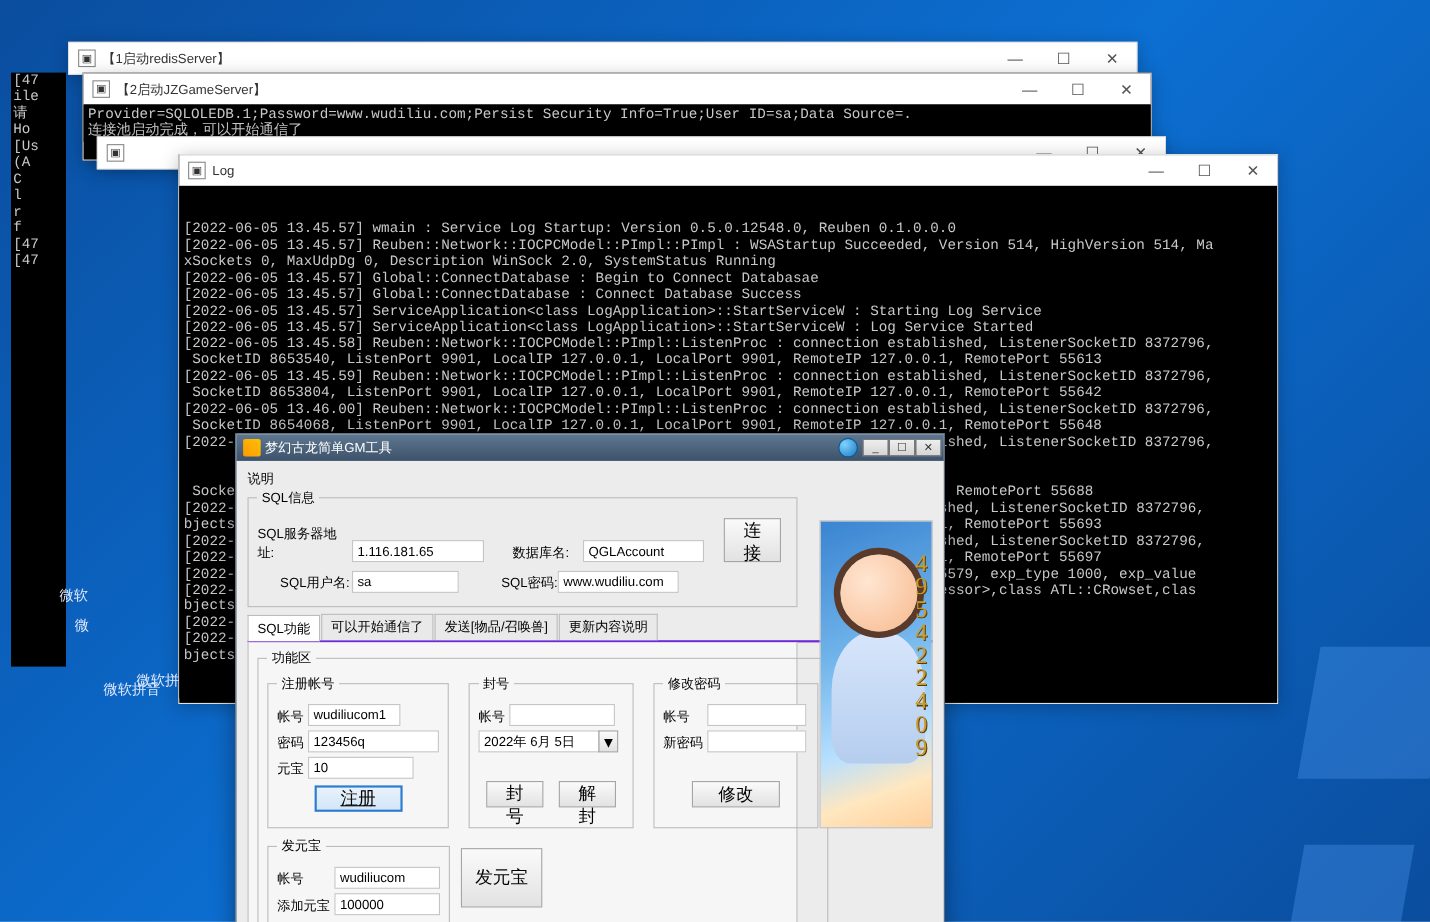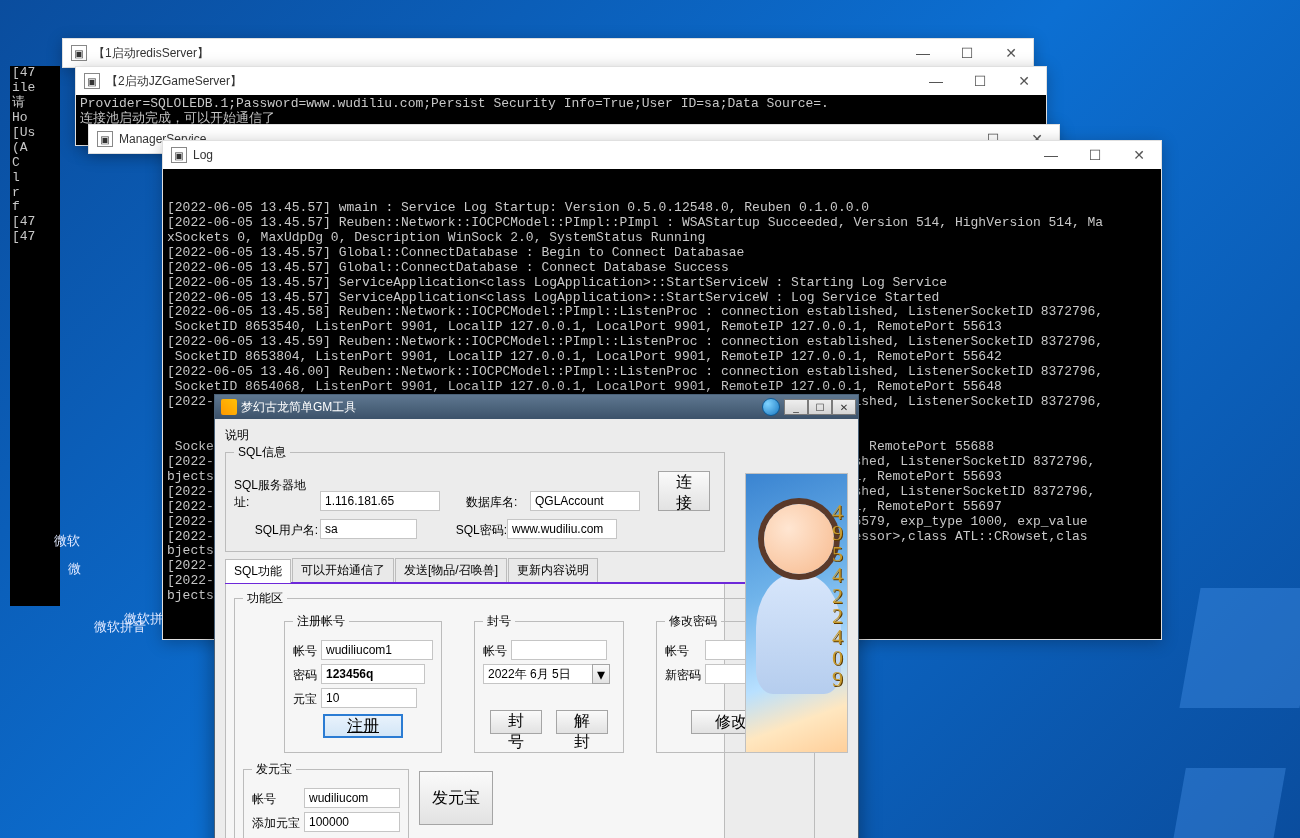"ManagerService" span.ttitle { html: <span>ManagerService</span> -> none }
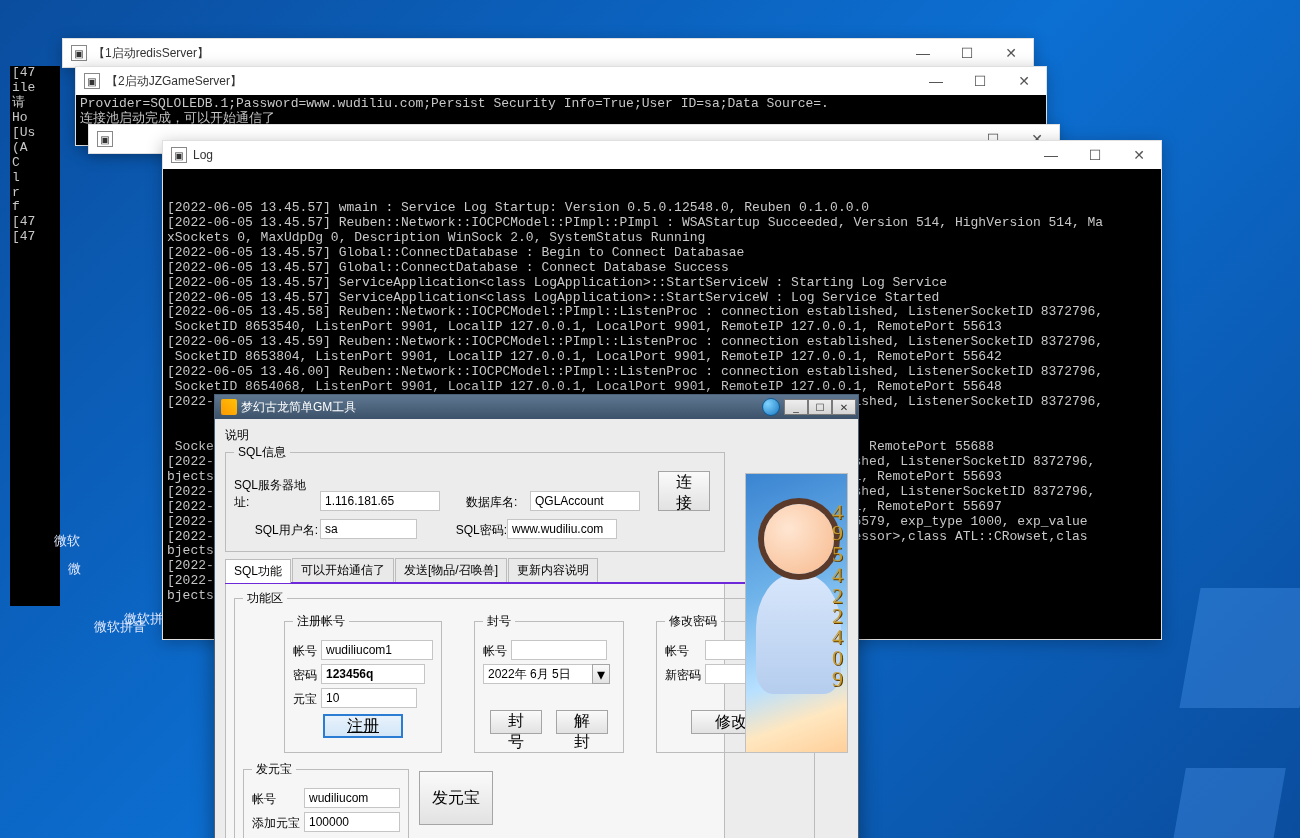"注册帐号" .func-grid { gap: 32px -> 18px; margin-left: 41px -> none }
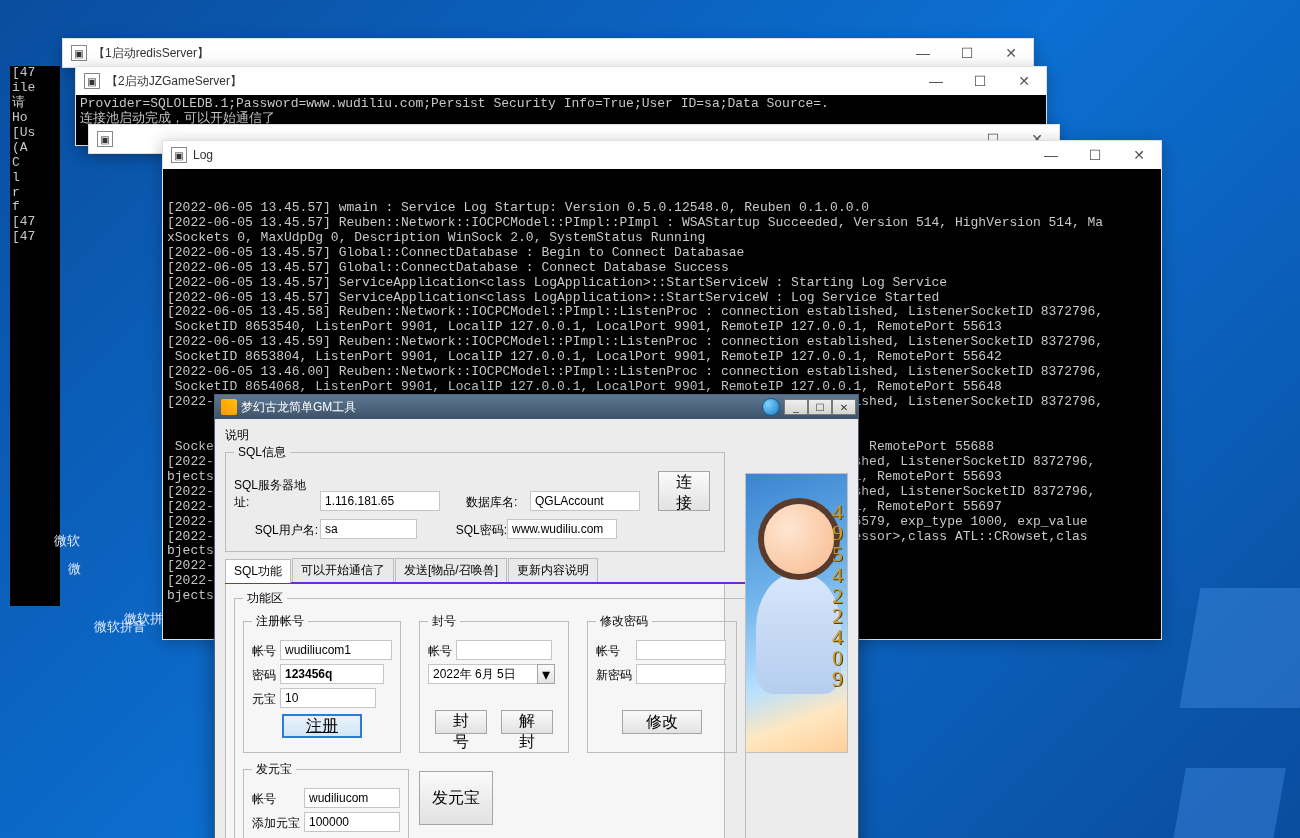"wudiliucom1" input.gm-input { width: 112px -> 84px }
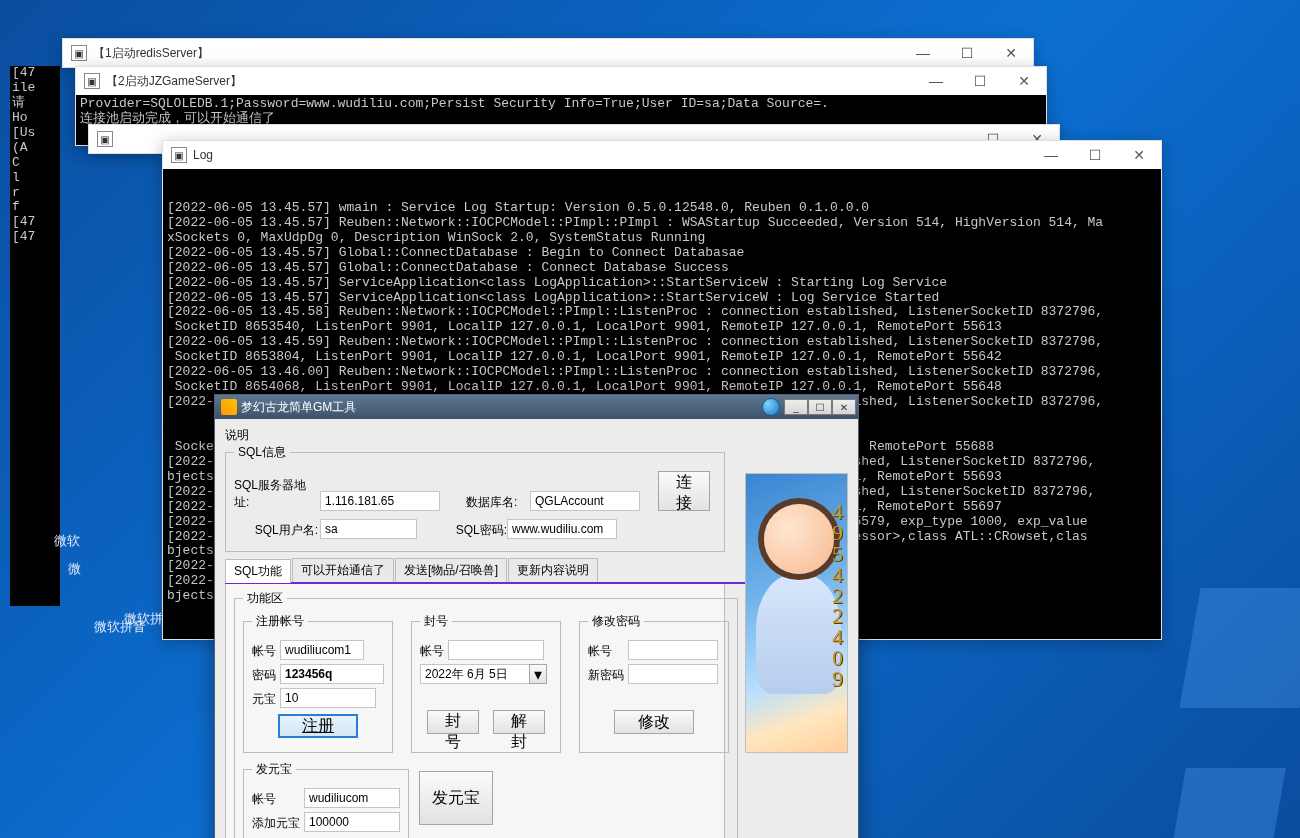"123456q" input.gm-input { font-weight: bold -> none; width: 104px -> 119px }
